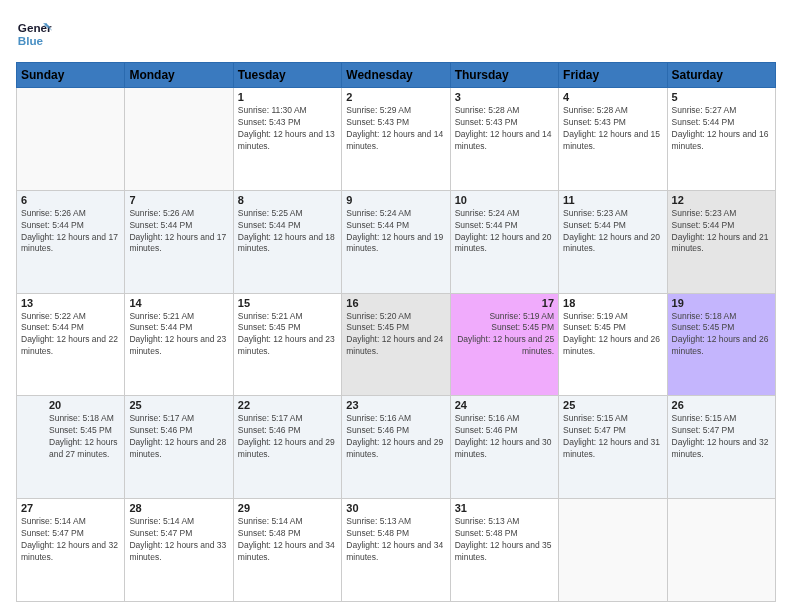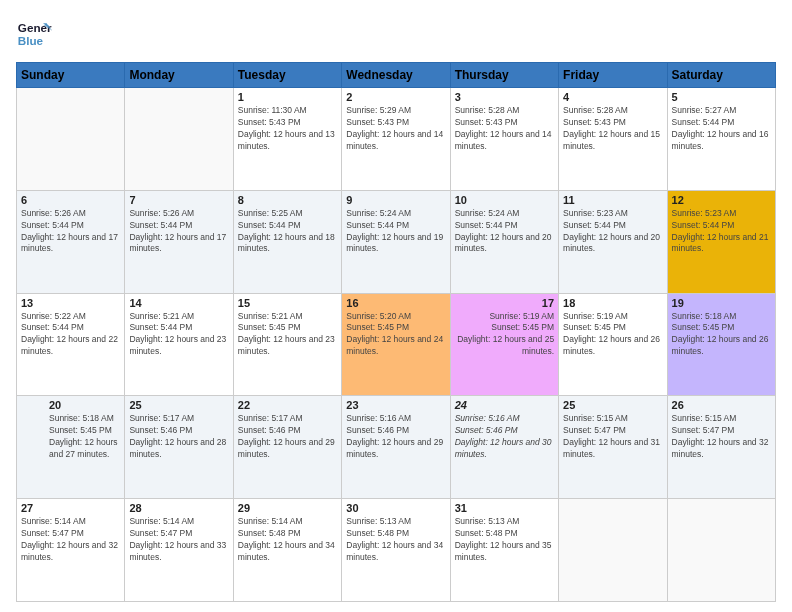"12" td { background: #eab308 -> #e5e5e5 }
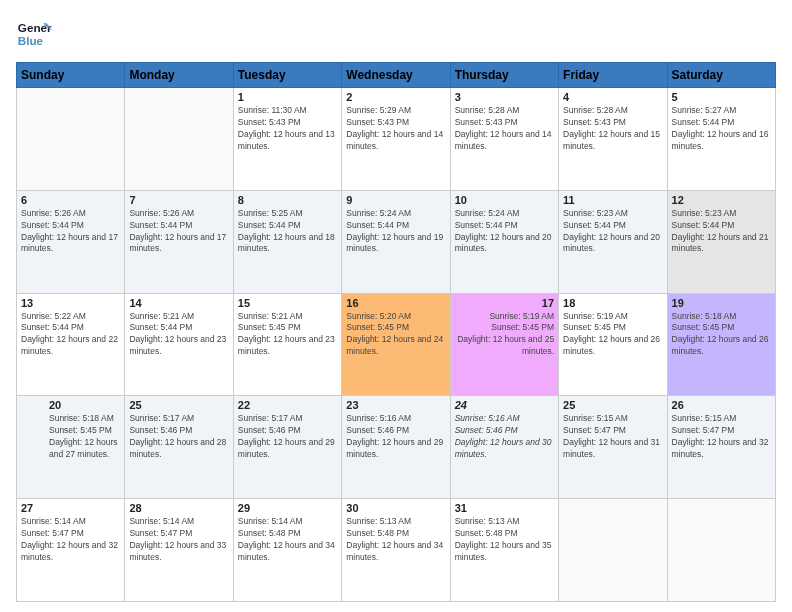"16" td { background: #fdba74 -> #e5e5e5 }
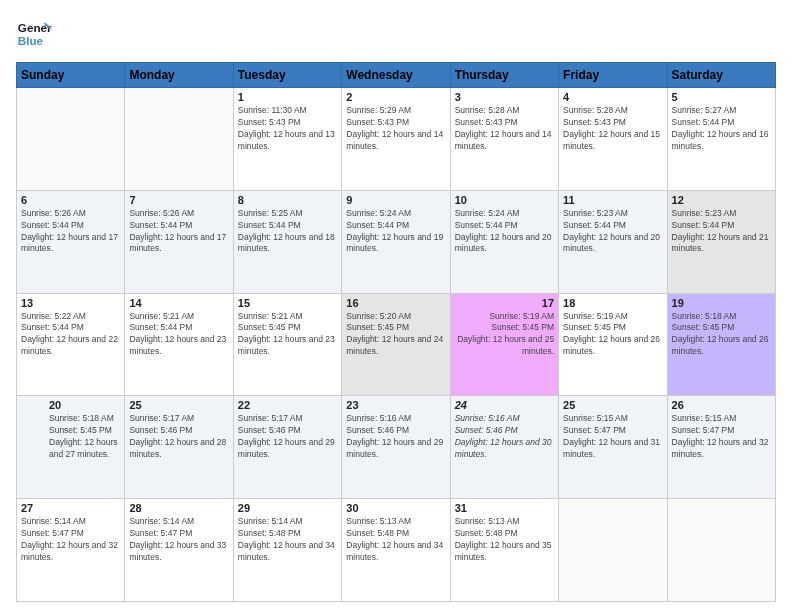"24" td { font-style: italic -> none }
